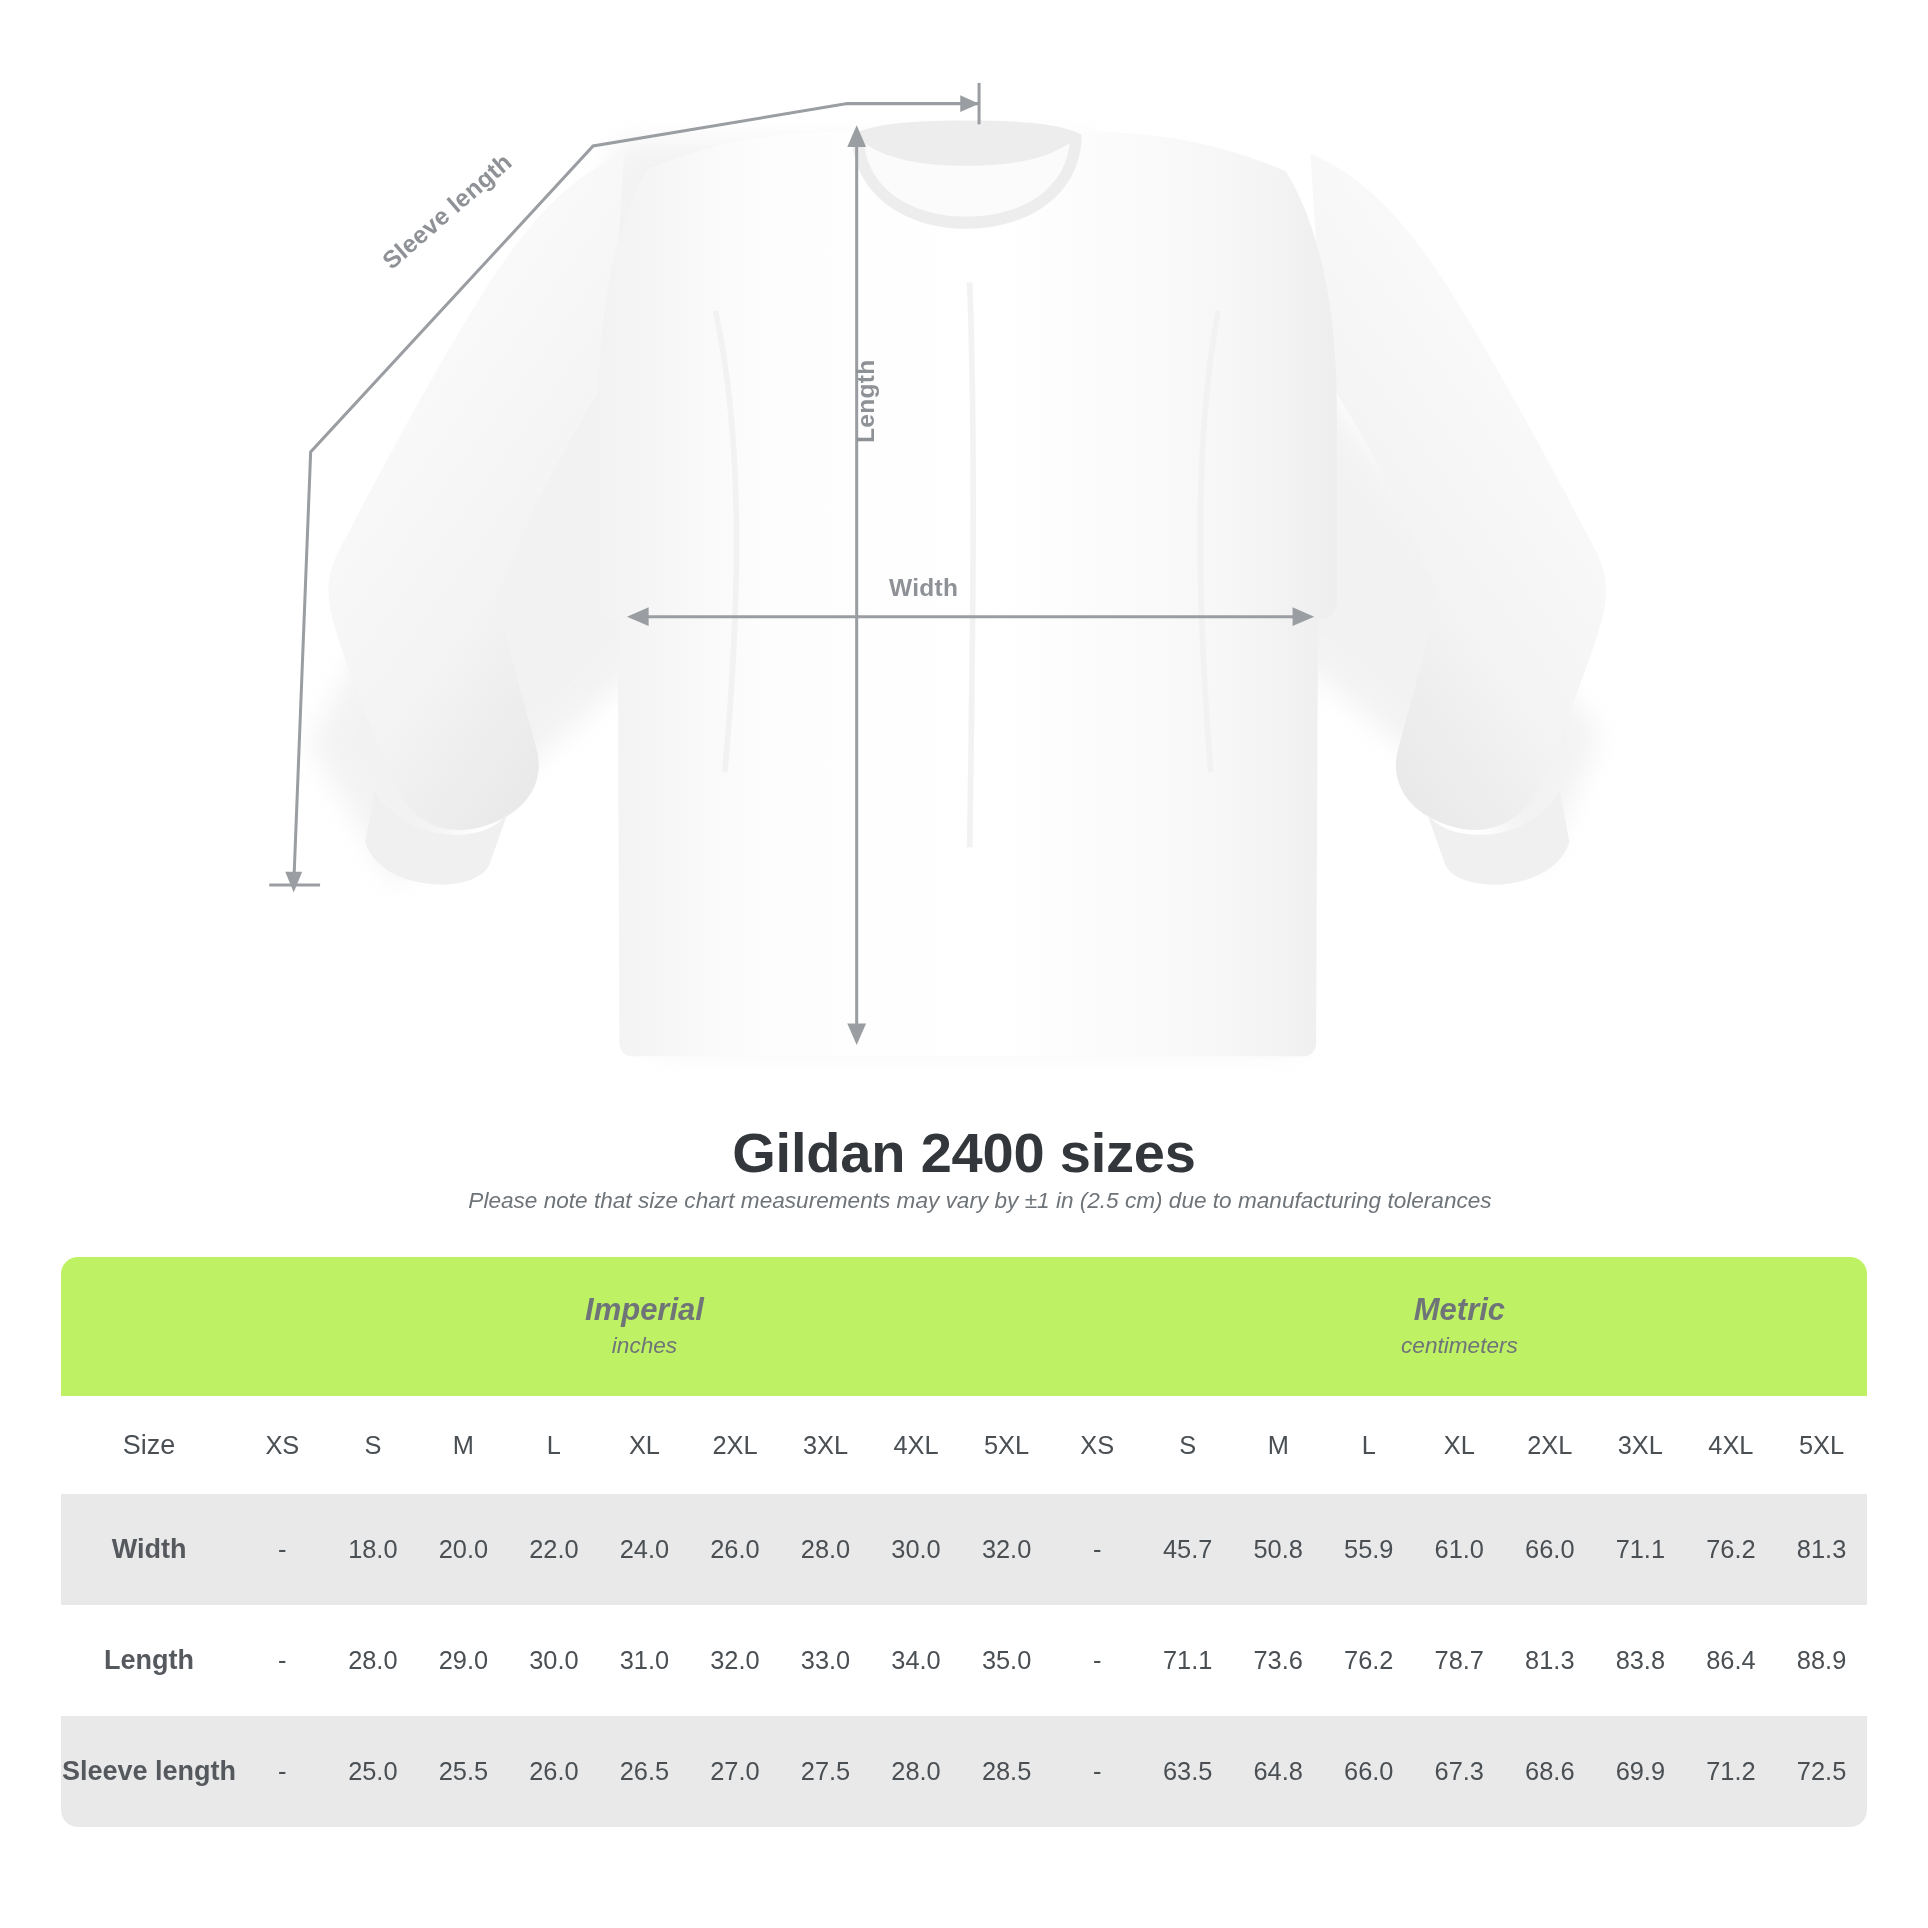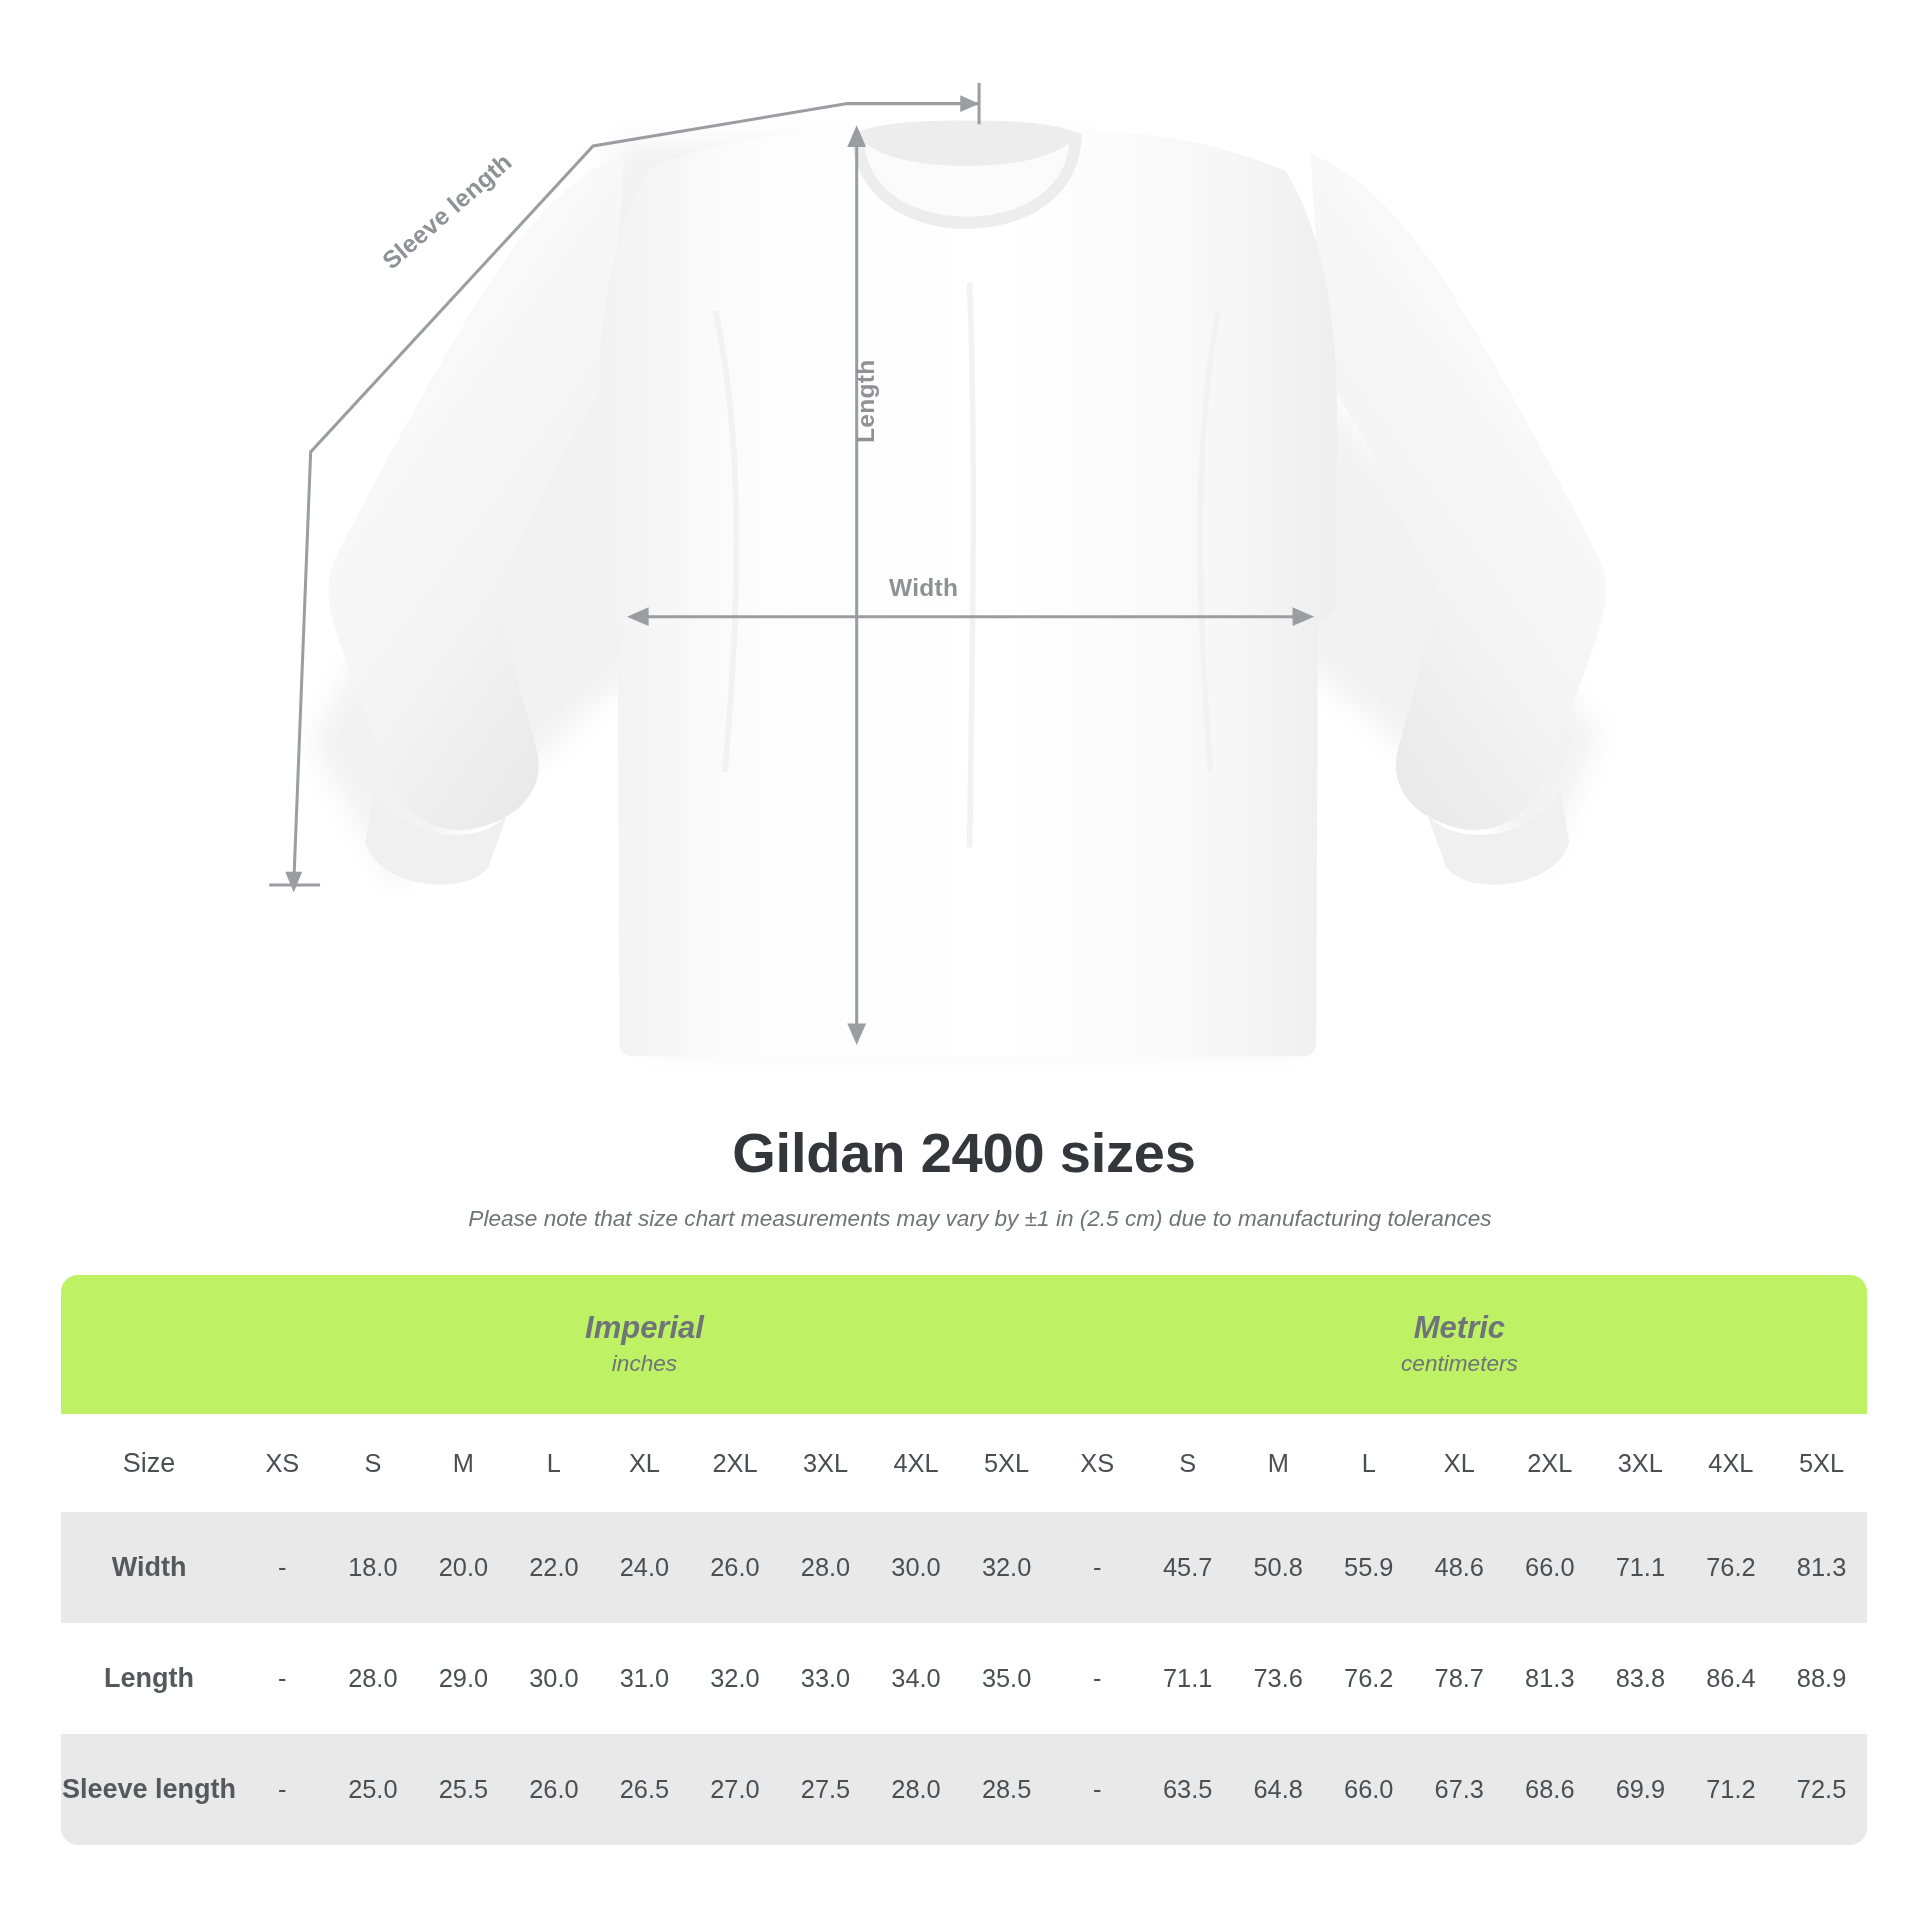"Please note that size chart" .chart-note { margin-top: 21px -> 3px }
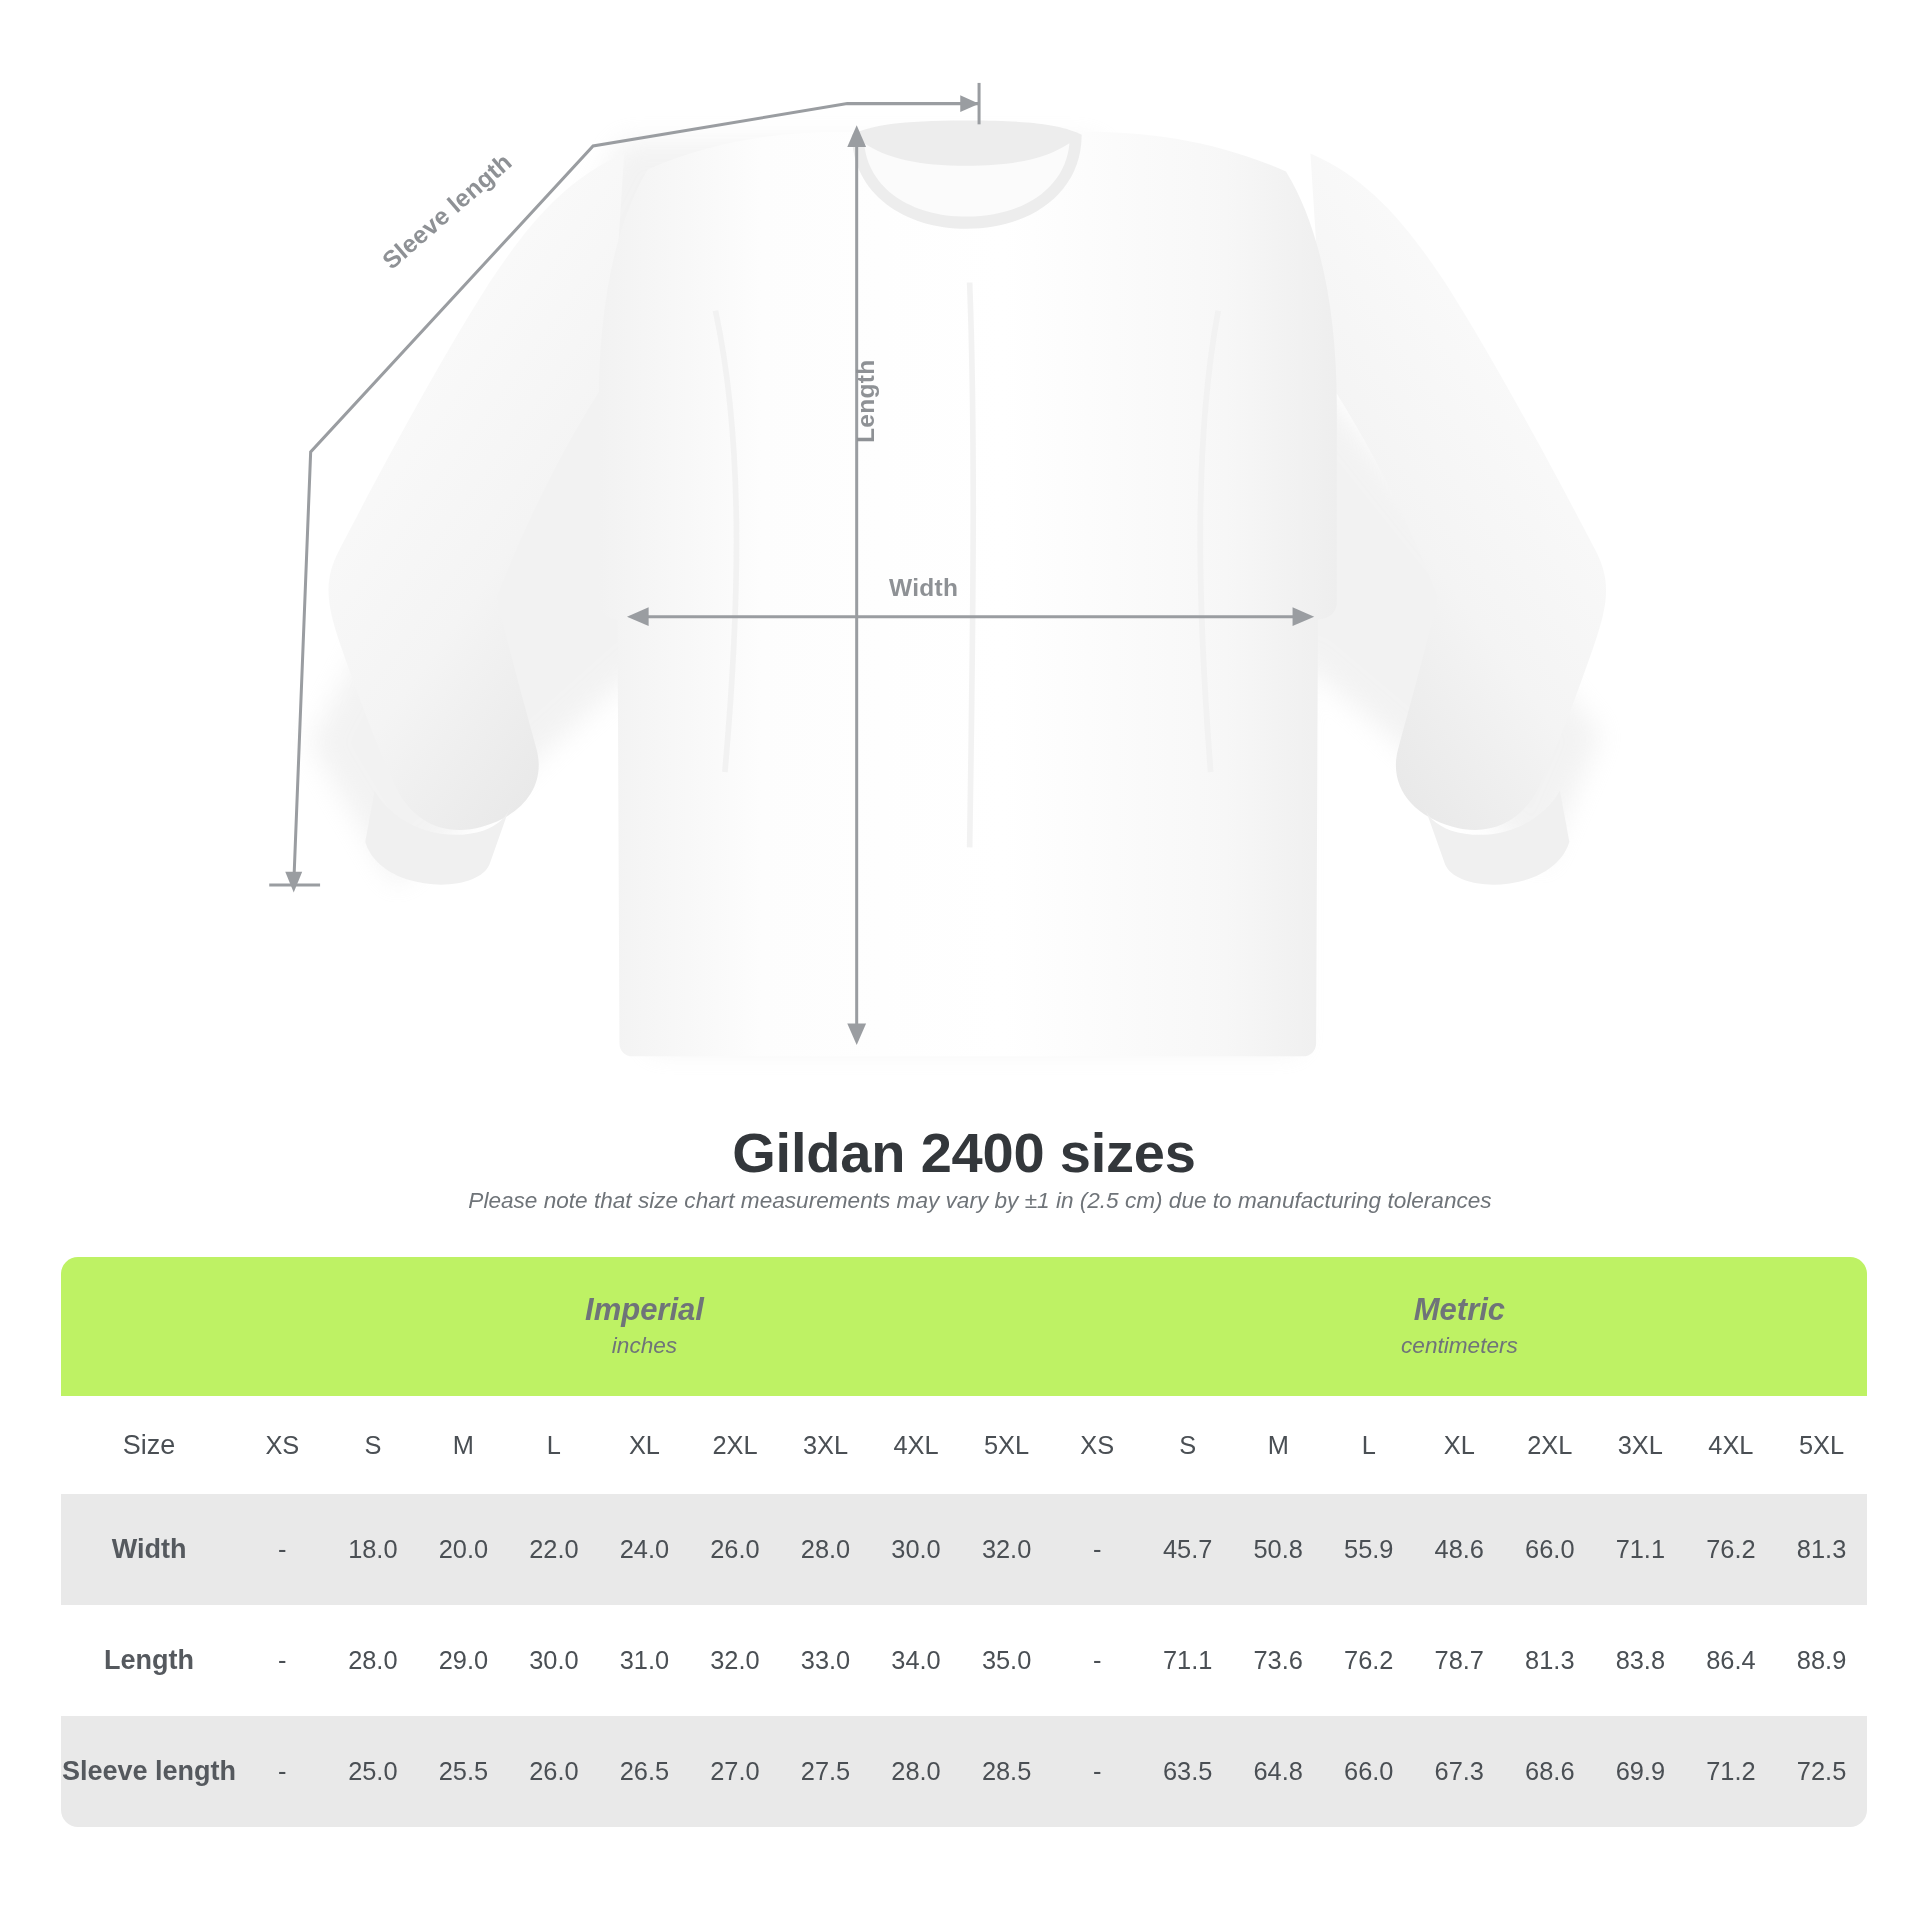"48.6" td { text: 48.6 -> 61.0 }
